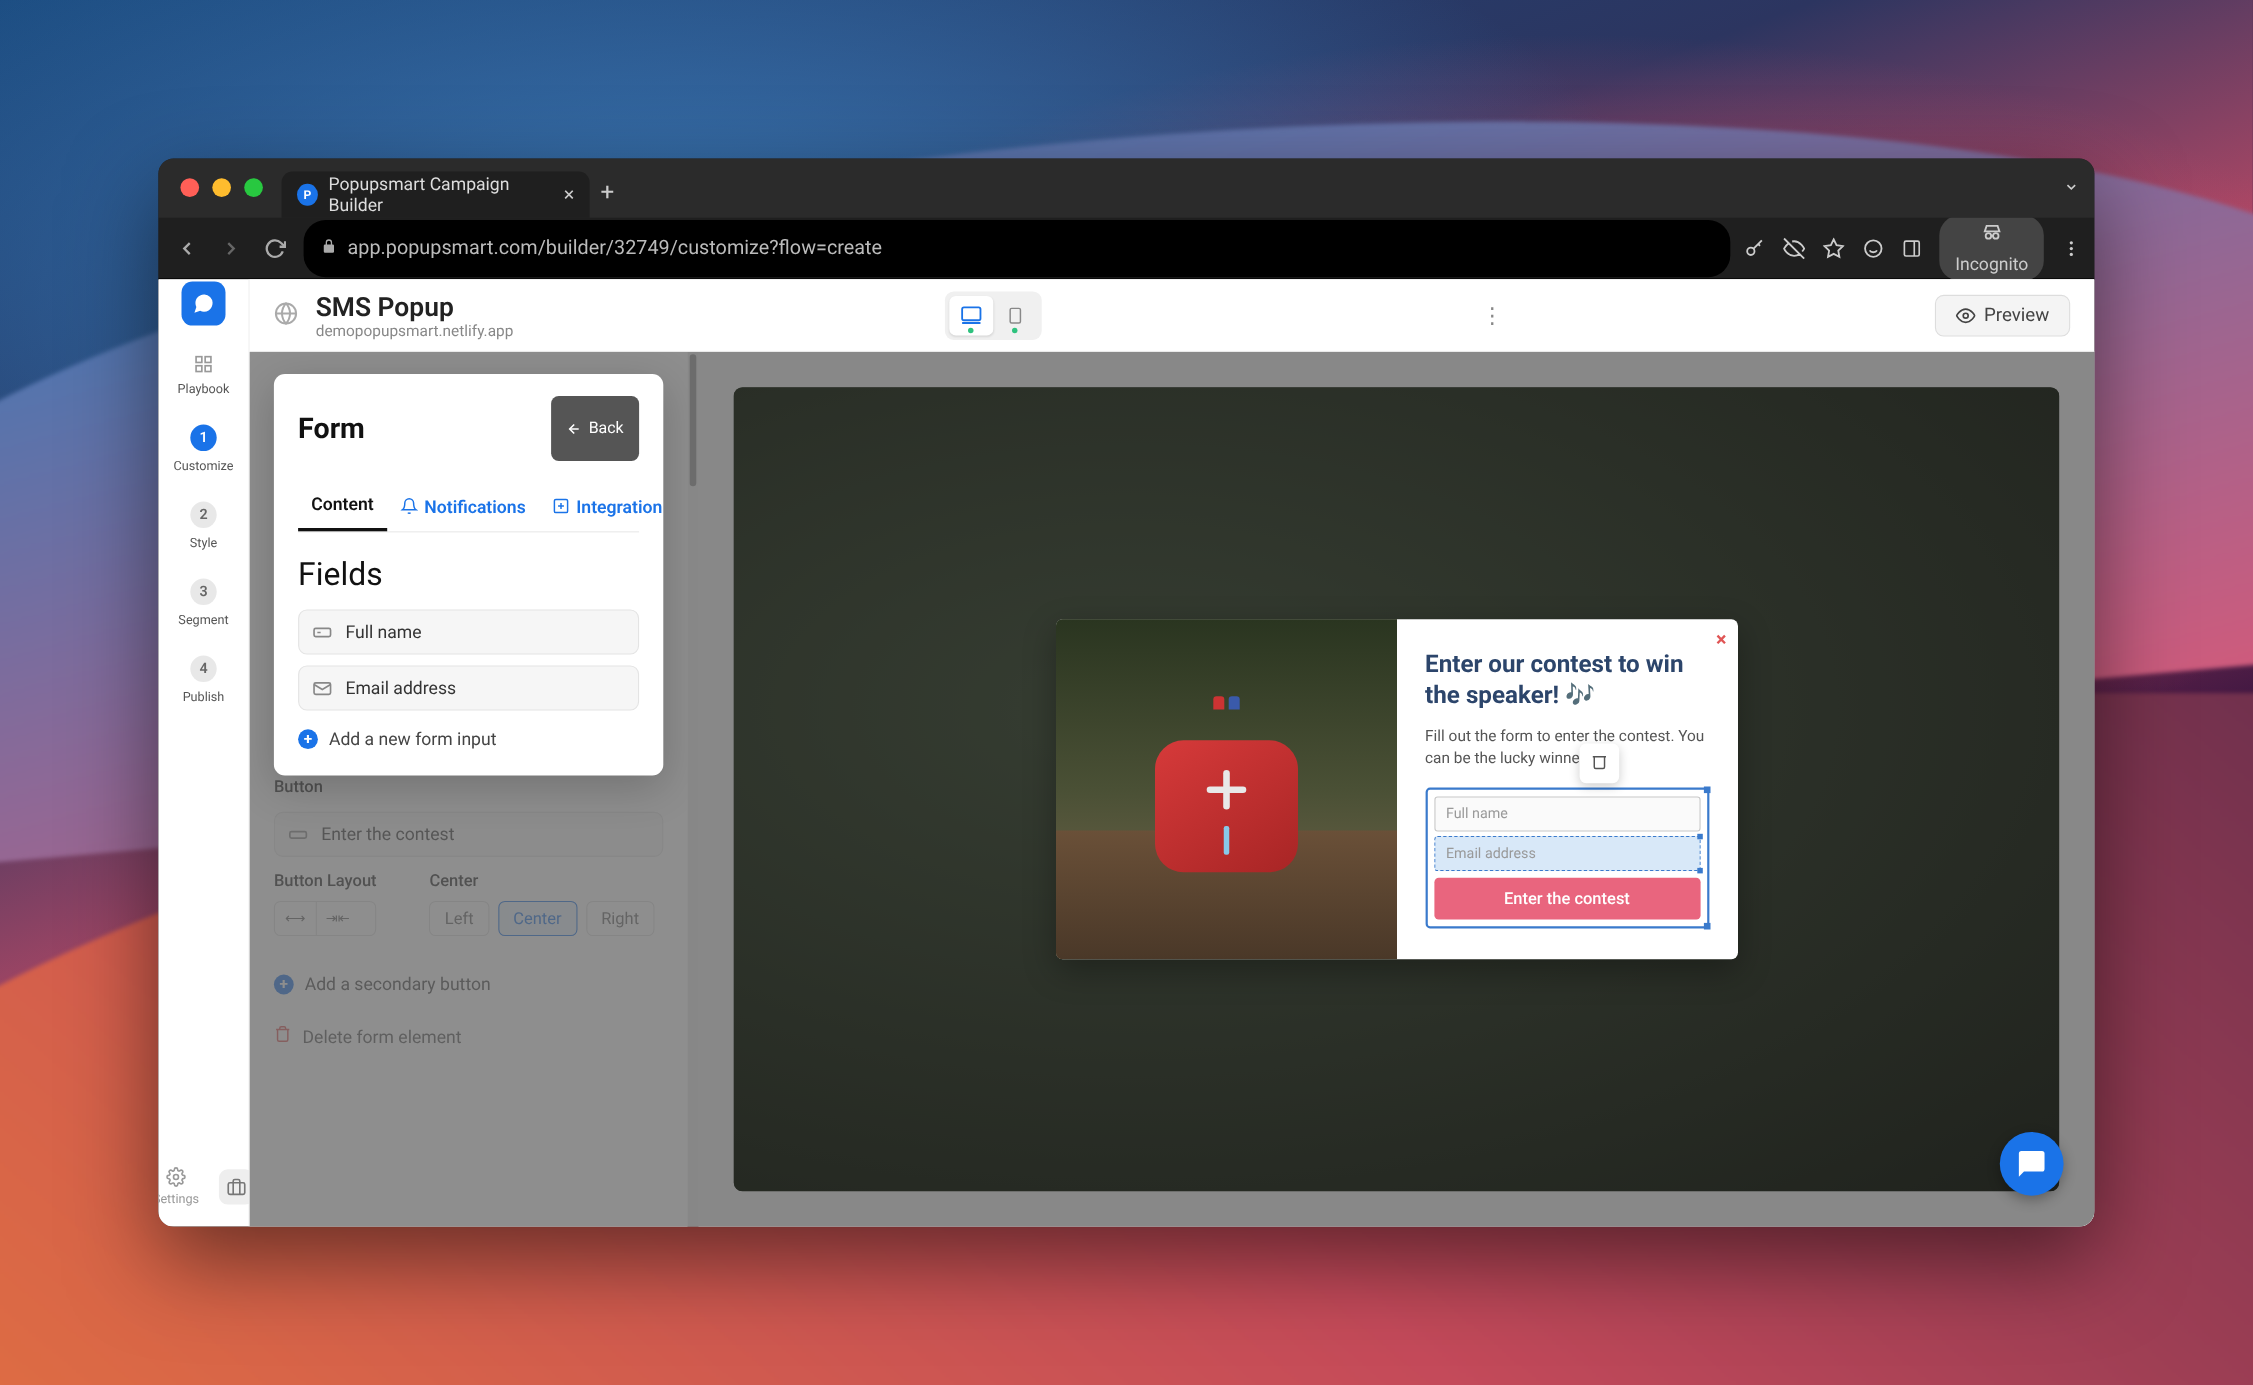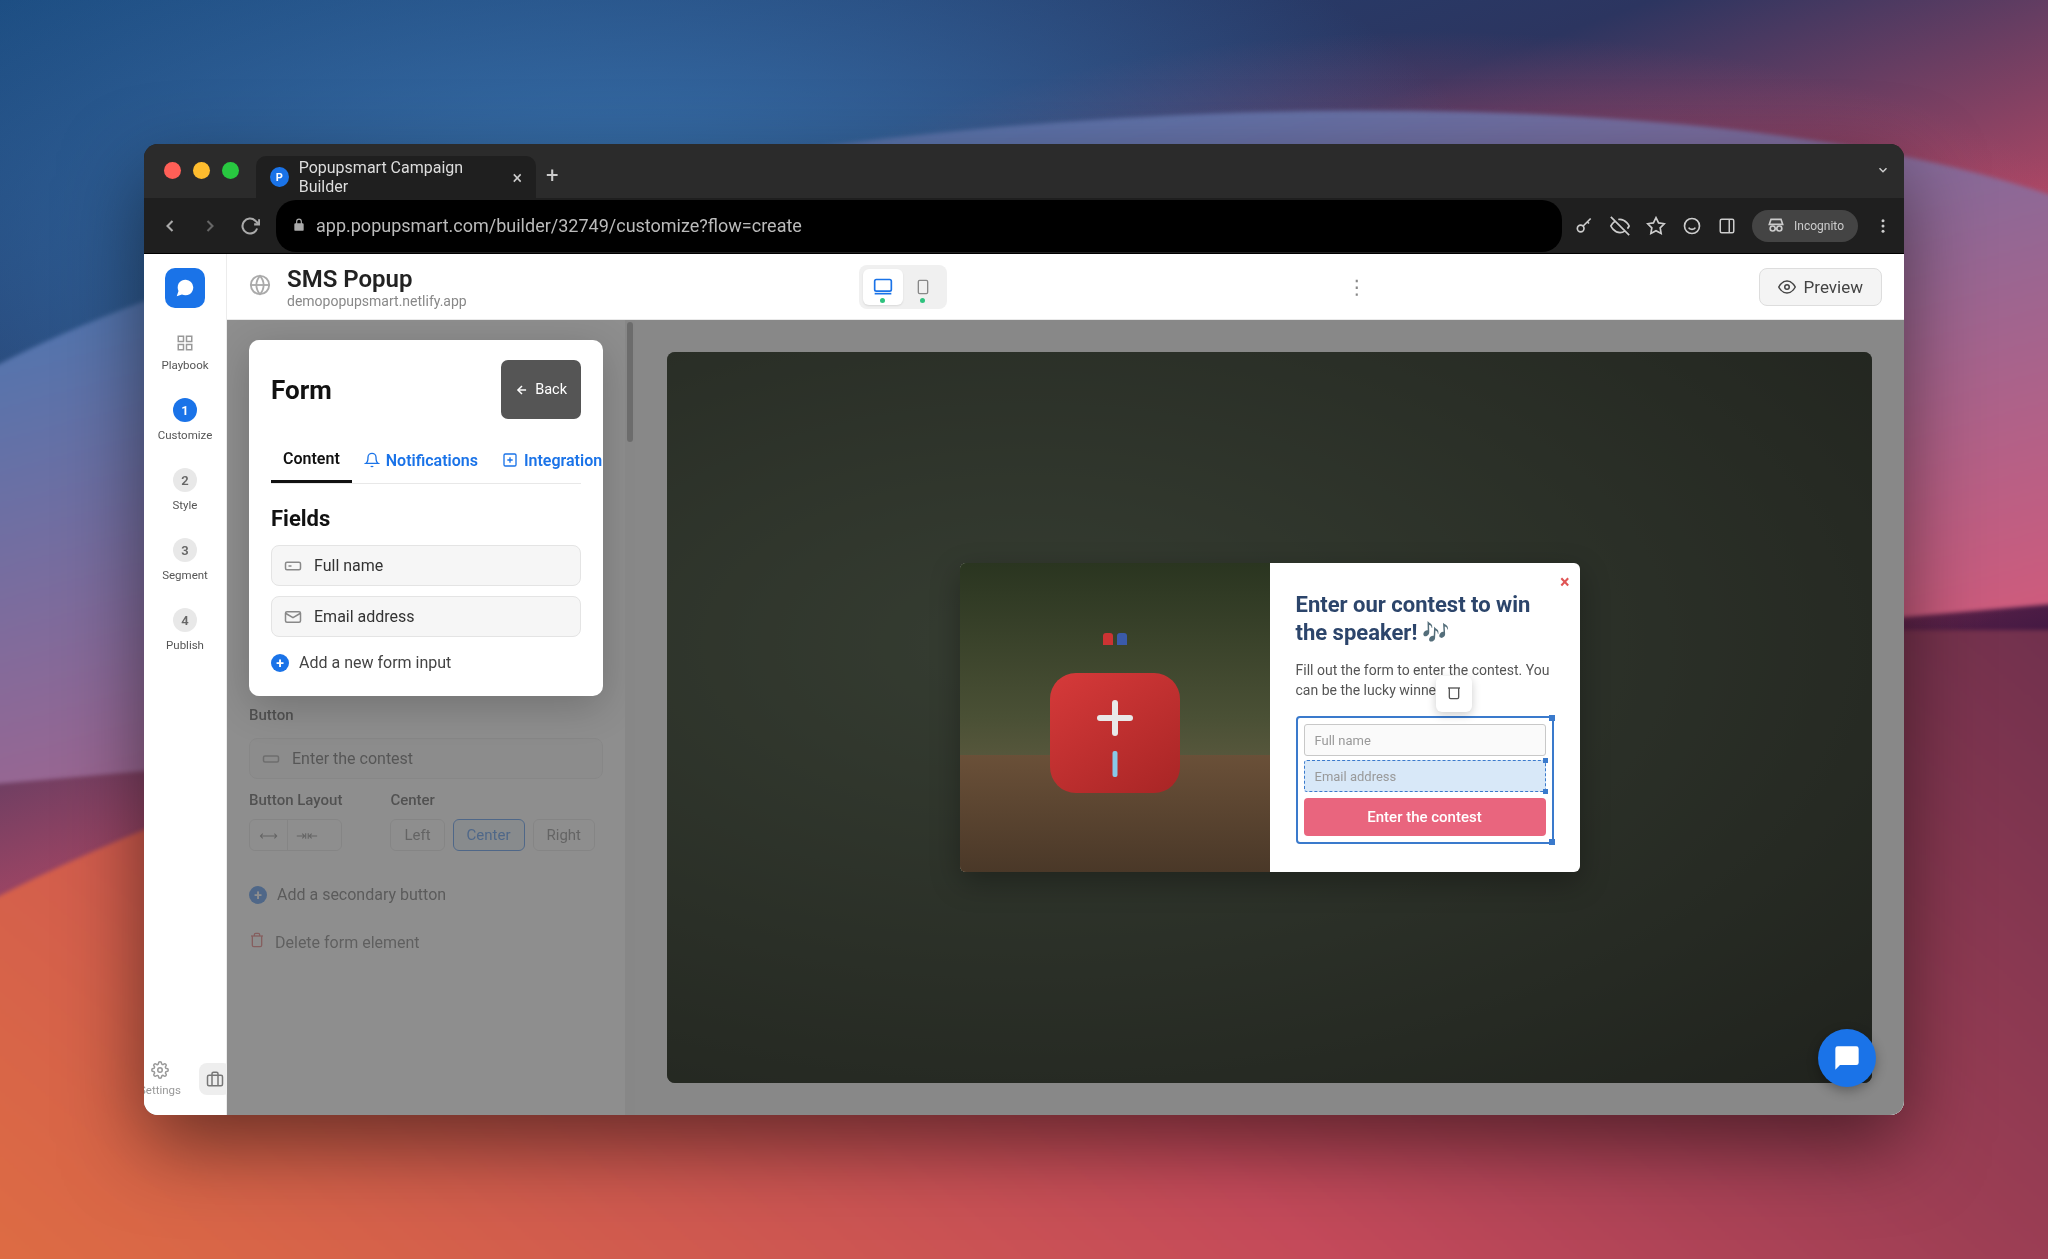"Incognito" .incognito-pill { flex-direction: none -> column; font-size: 12px -> 16px }
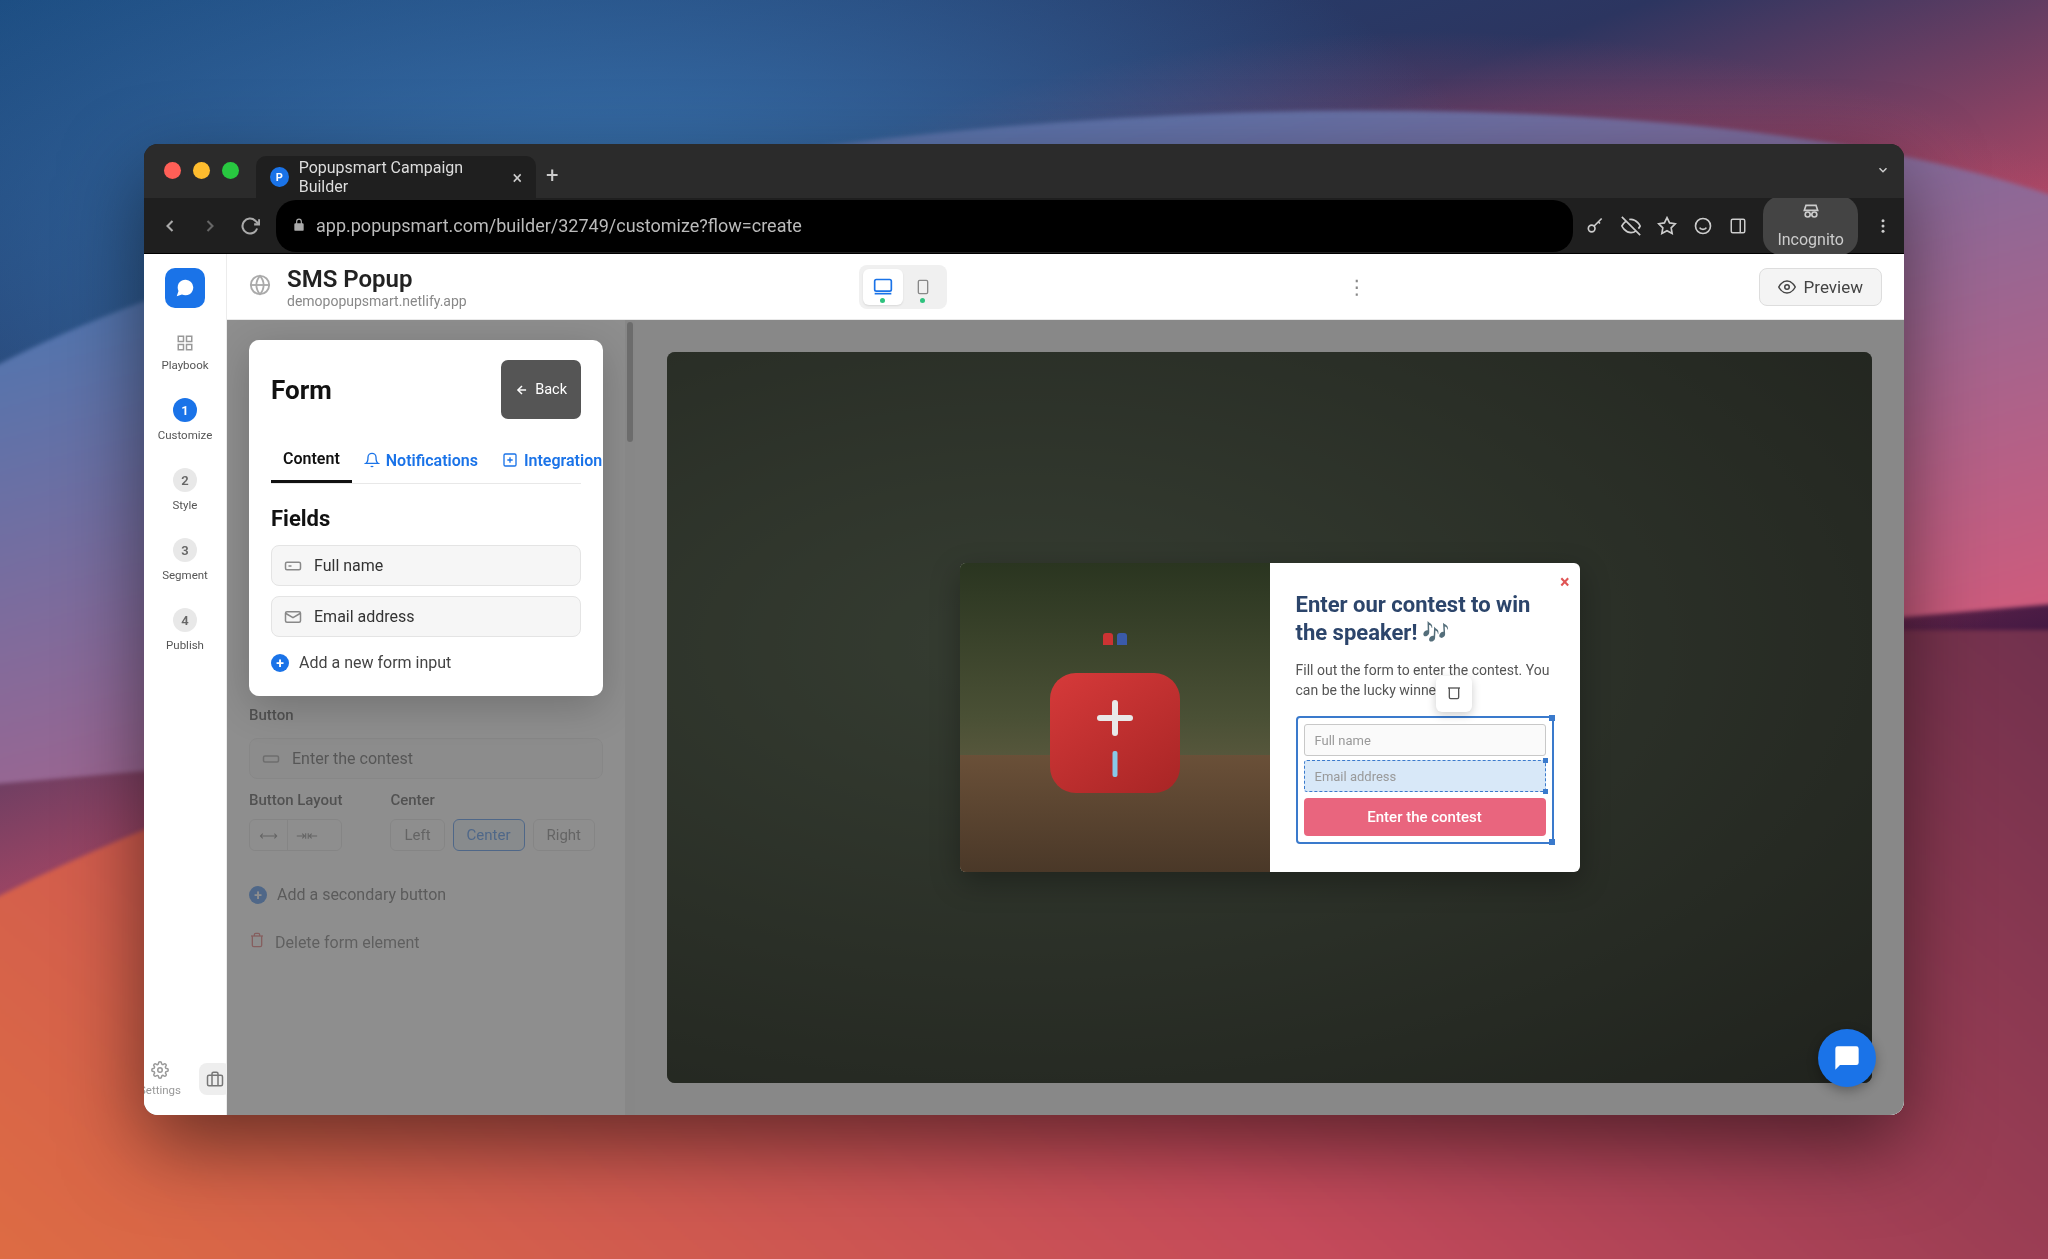"Playbook" .sidebar { padding-top: 14px -> 2px }
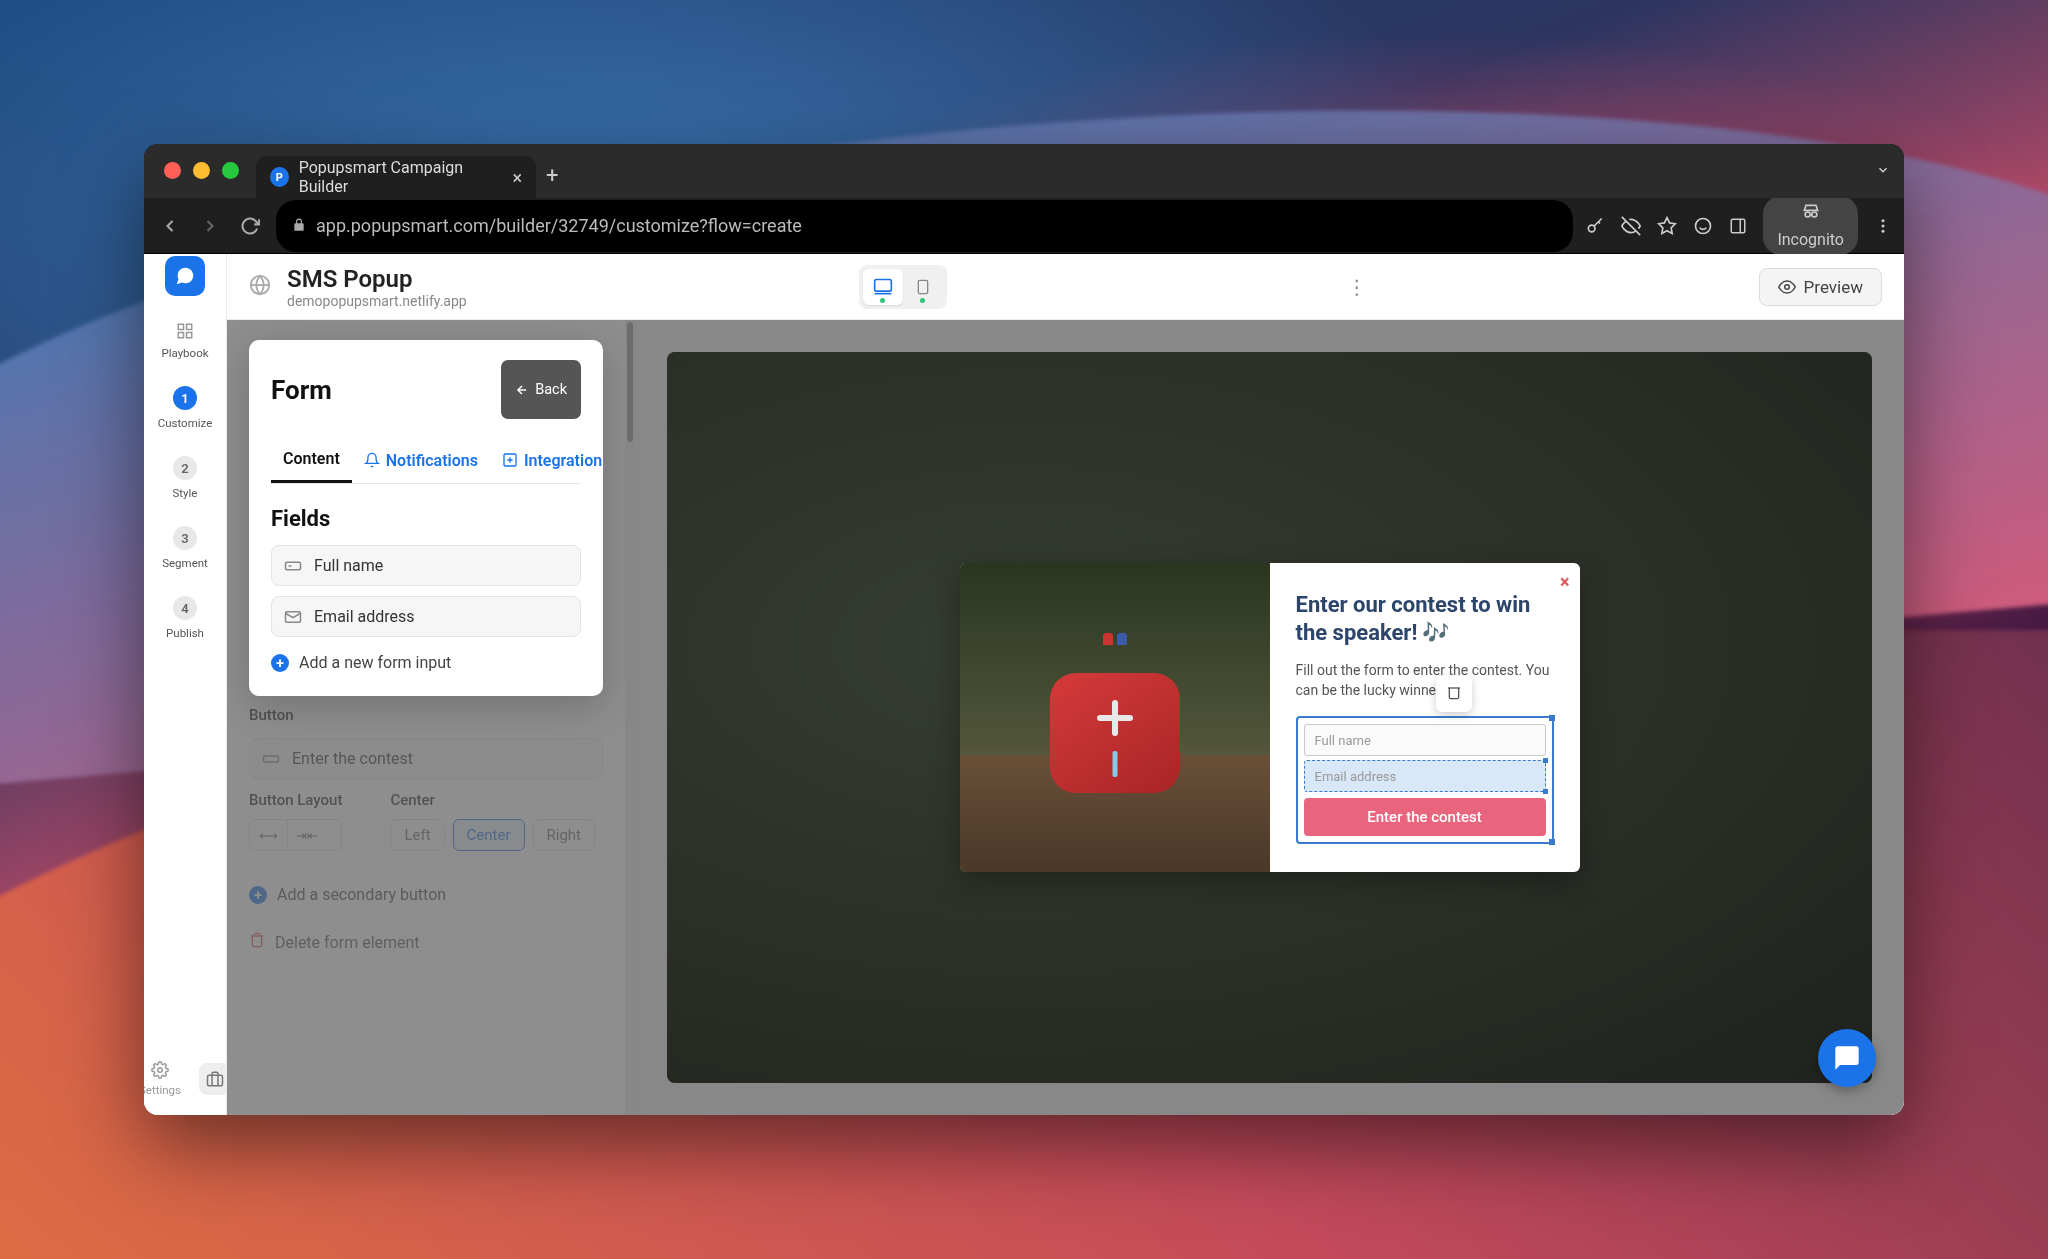"Fields" .section-title { font-size: 22px -> 29px; font-weight: 700 -> 400 }
